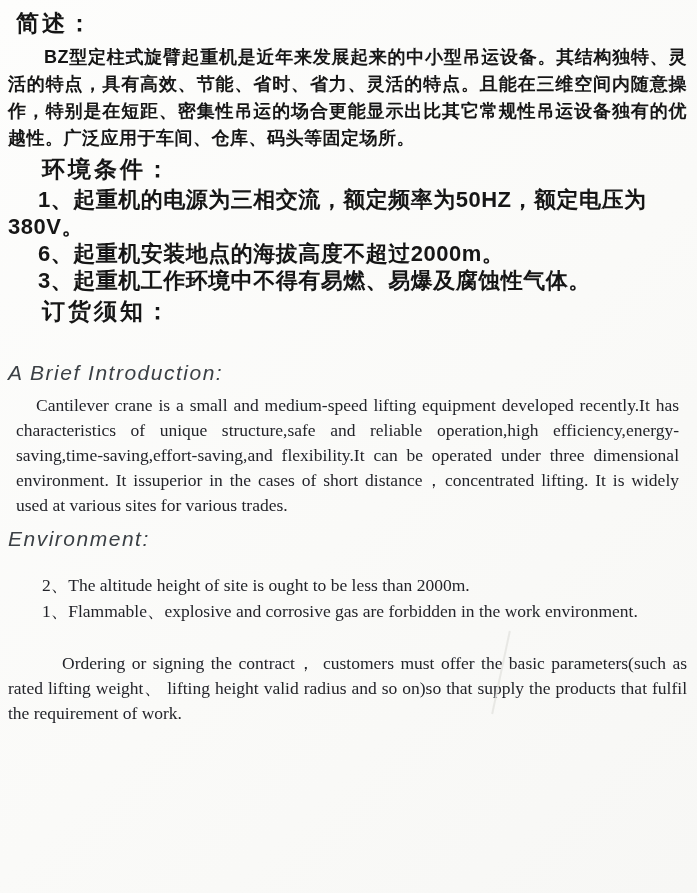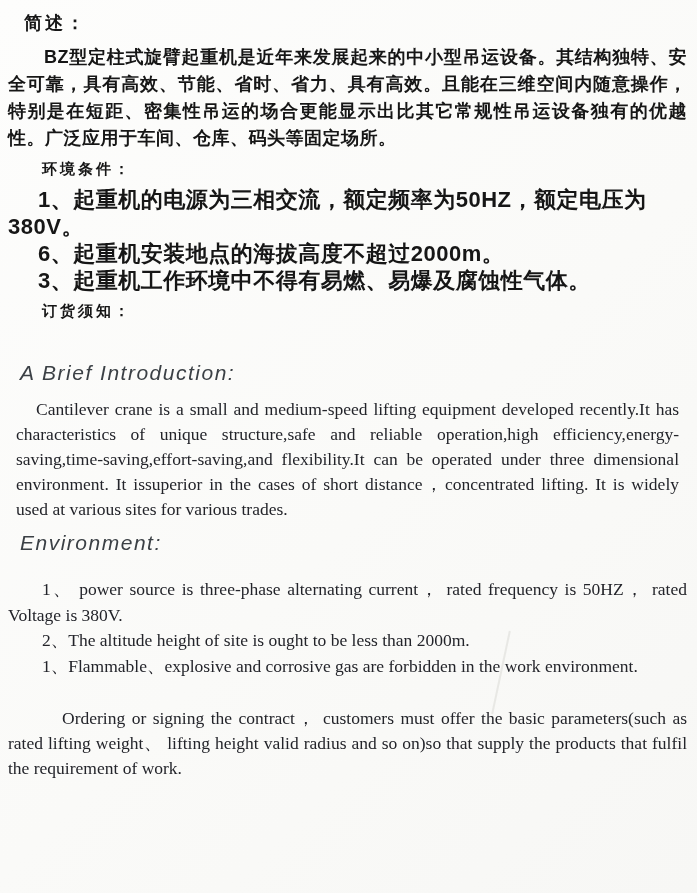"简述：" .cn-h1 { font-size: 18px -> 23px; margin: 0 0 4px 16px -> 0 0 4px 8px }
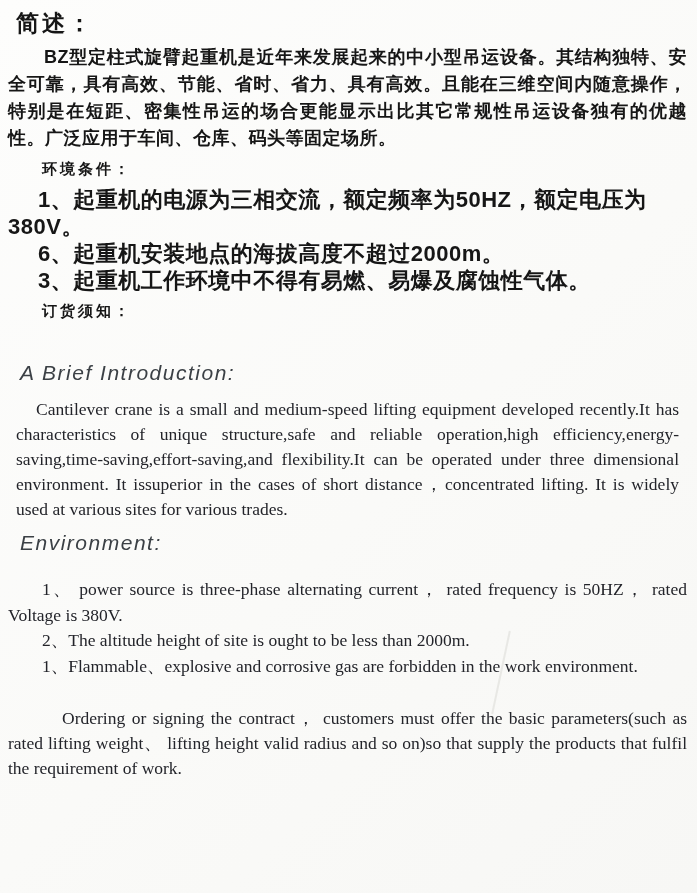"BZ型定柱式旋臂起重机是近年来发展起来的中小型吊运设备。其结构独特、安全可靠，具" p.cn { text: 安全可靠，具有高效、节能、省时、省力、具有高效 -> 灵活的特点，具有高效、节能、省时、省力、灵活的特点 }
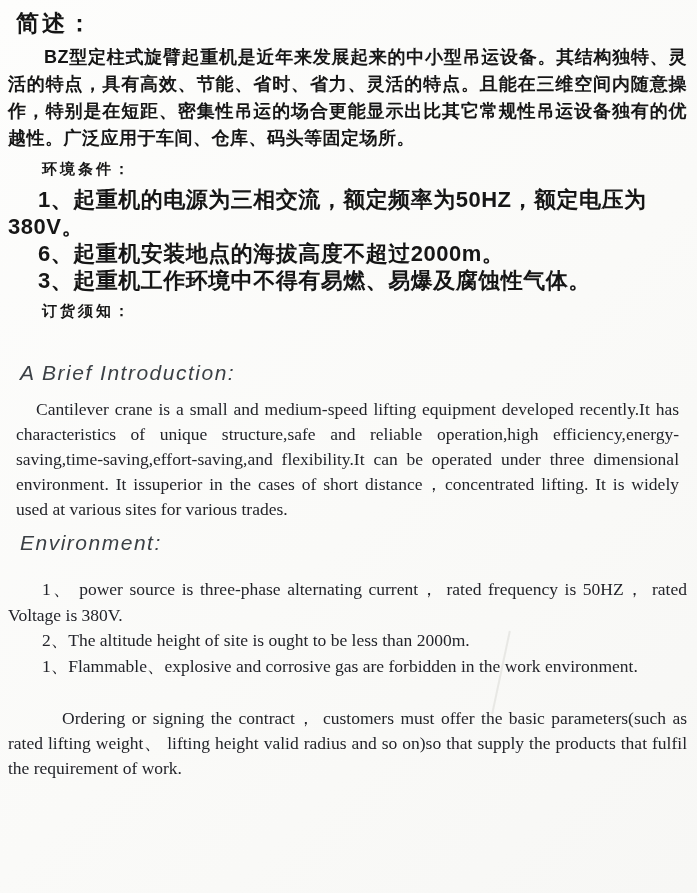"环境条件：" .cn-h2 { font-size: 15px -> 23px }
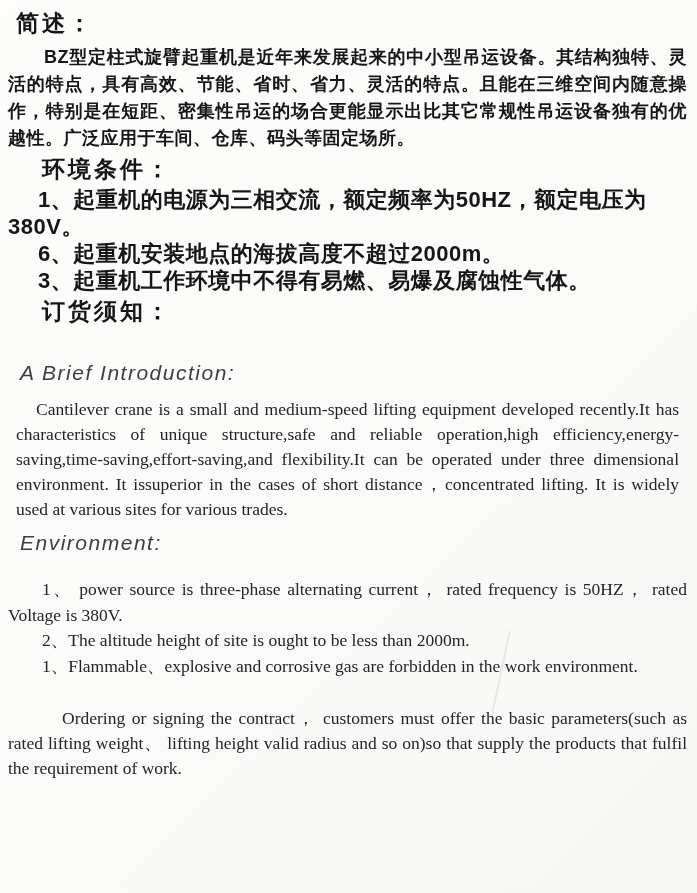"A Brief Introduction:" .en-h3 { margin: 12px -> 0 }
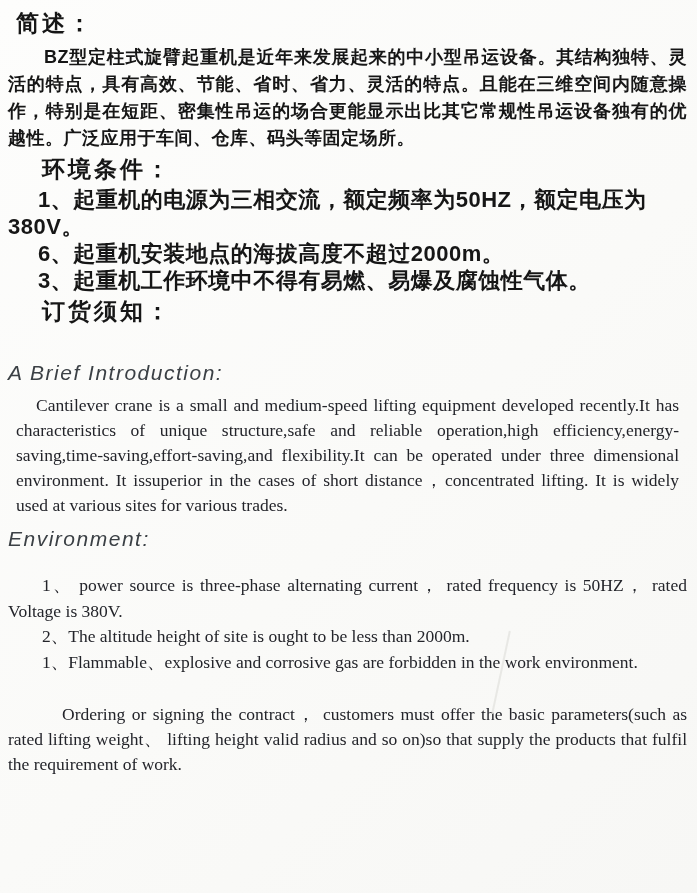"1、 power source is three-phase" p.en-serif { html: <p>1、 power source is three-phase alternating current， rated frequency is 50HZ， rated Voltage is 380V.</p> -> none }
